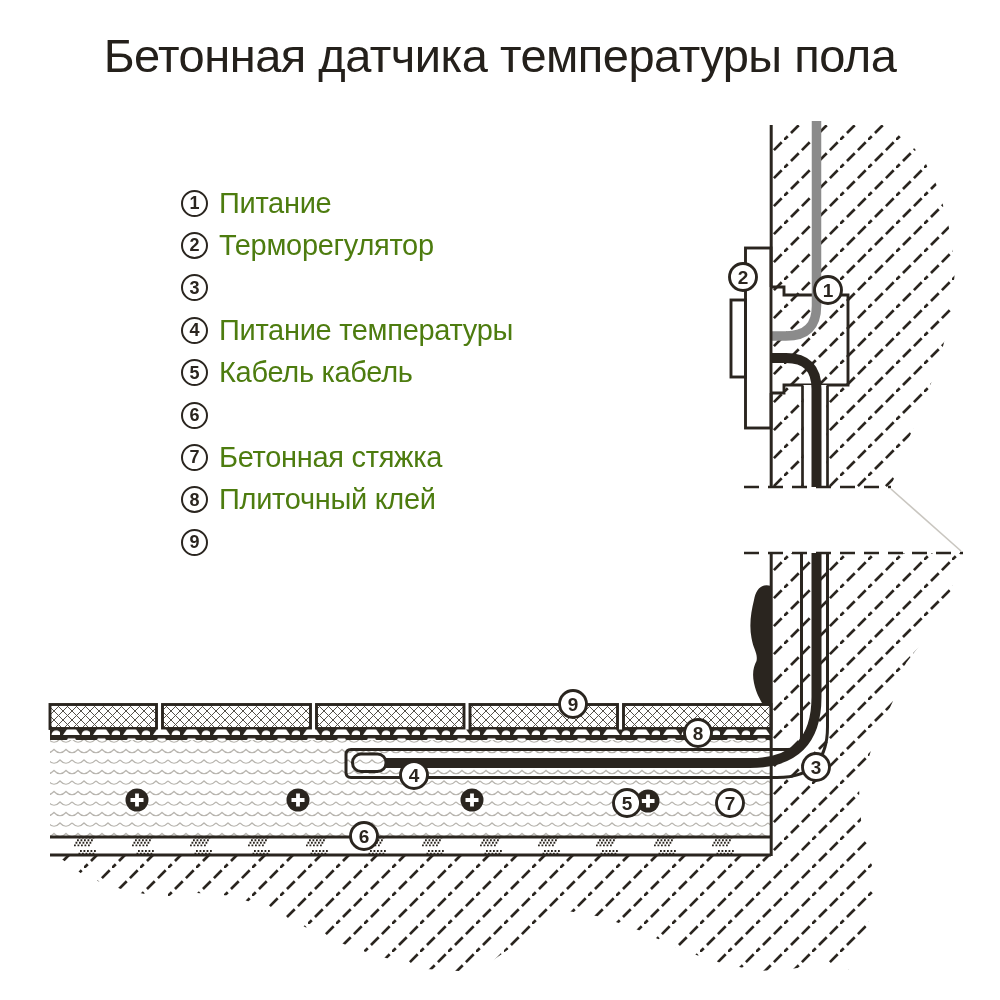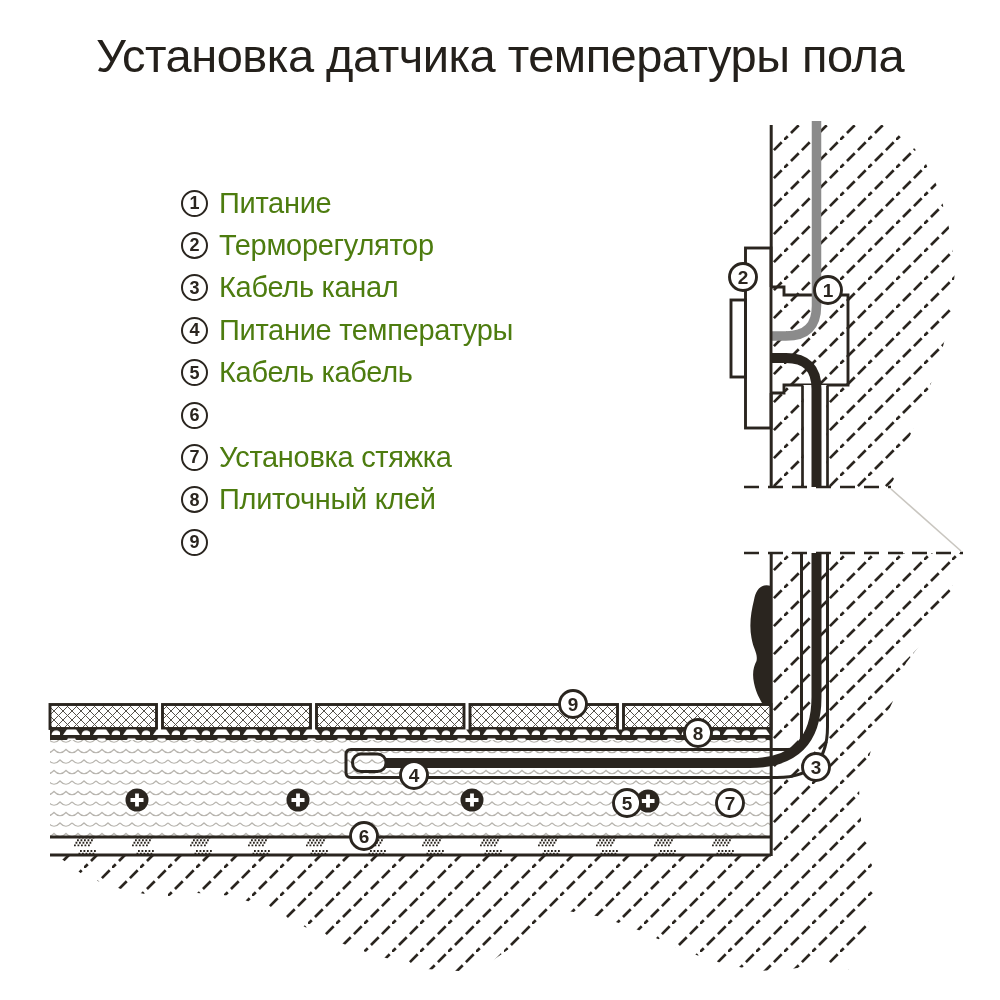"Установка датчика температуры пола" h1 { text: Установка -> Бетонная }
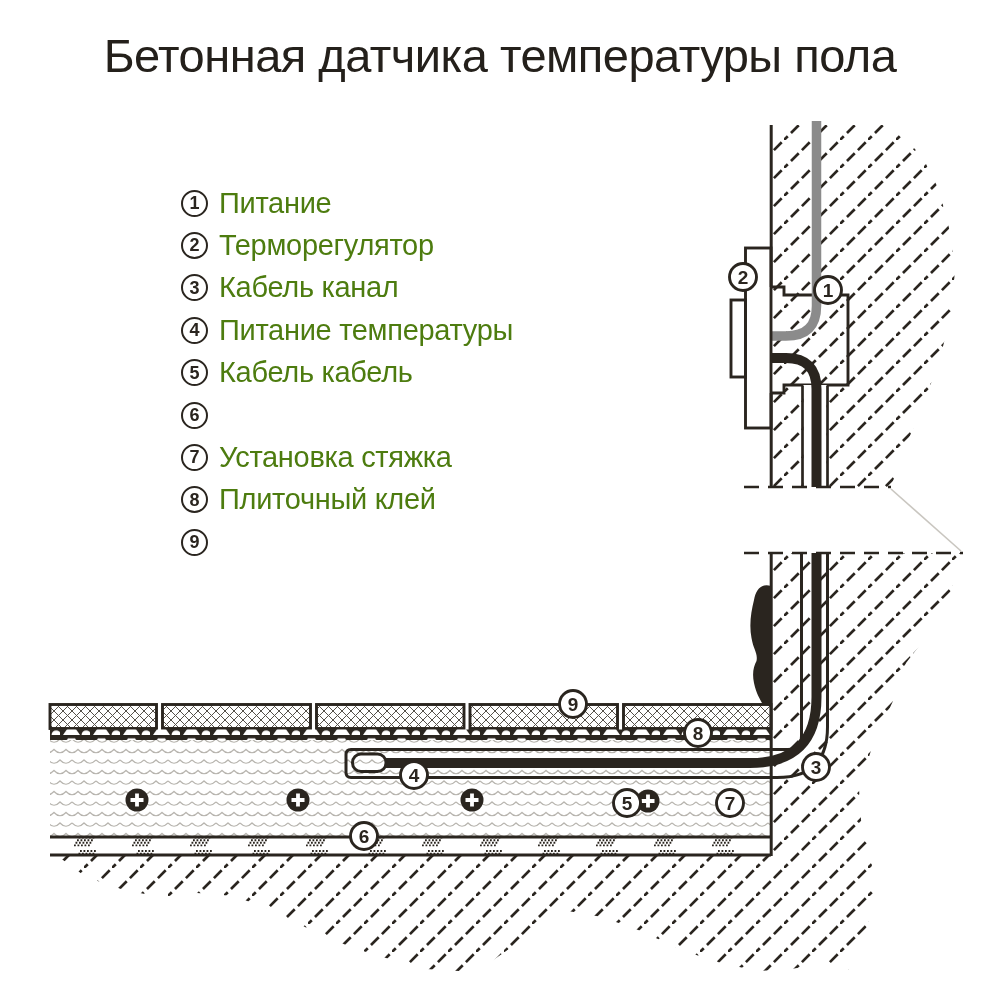"Кабель канал" span.legend-label { html: <span>Кабель канал</span> -> none }
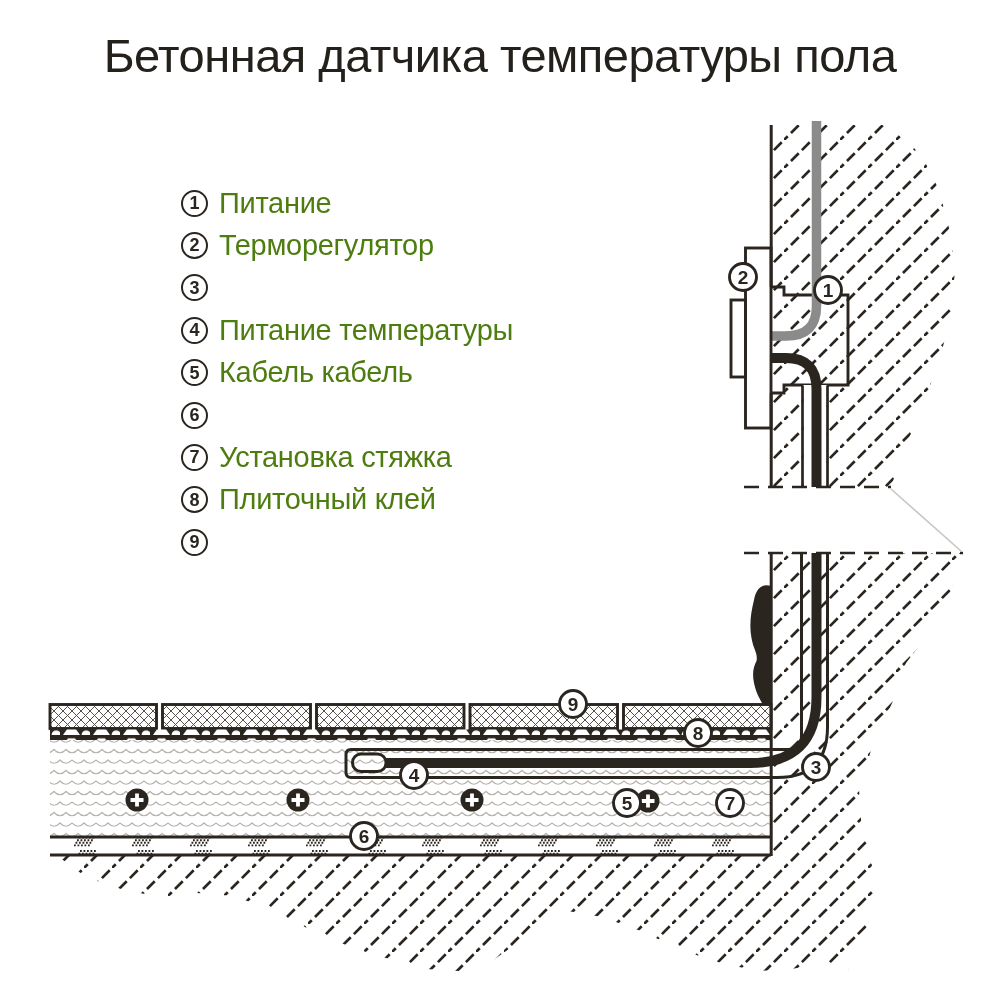"Установка стяжка" span.legend-label { text: Установка -> Бетонная }
